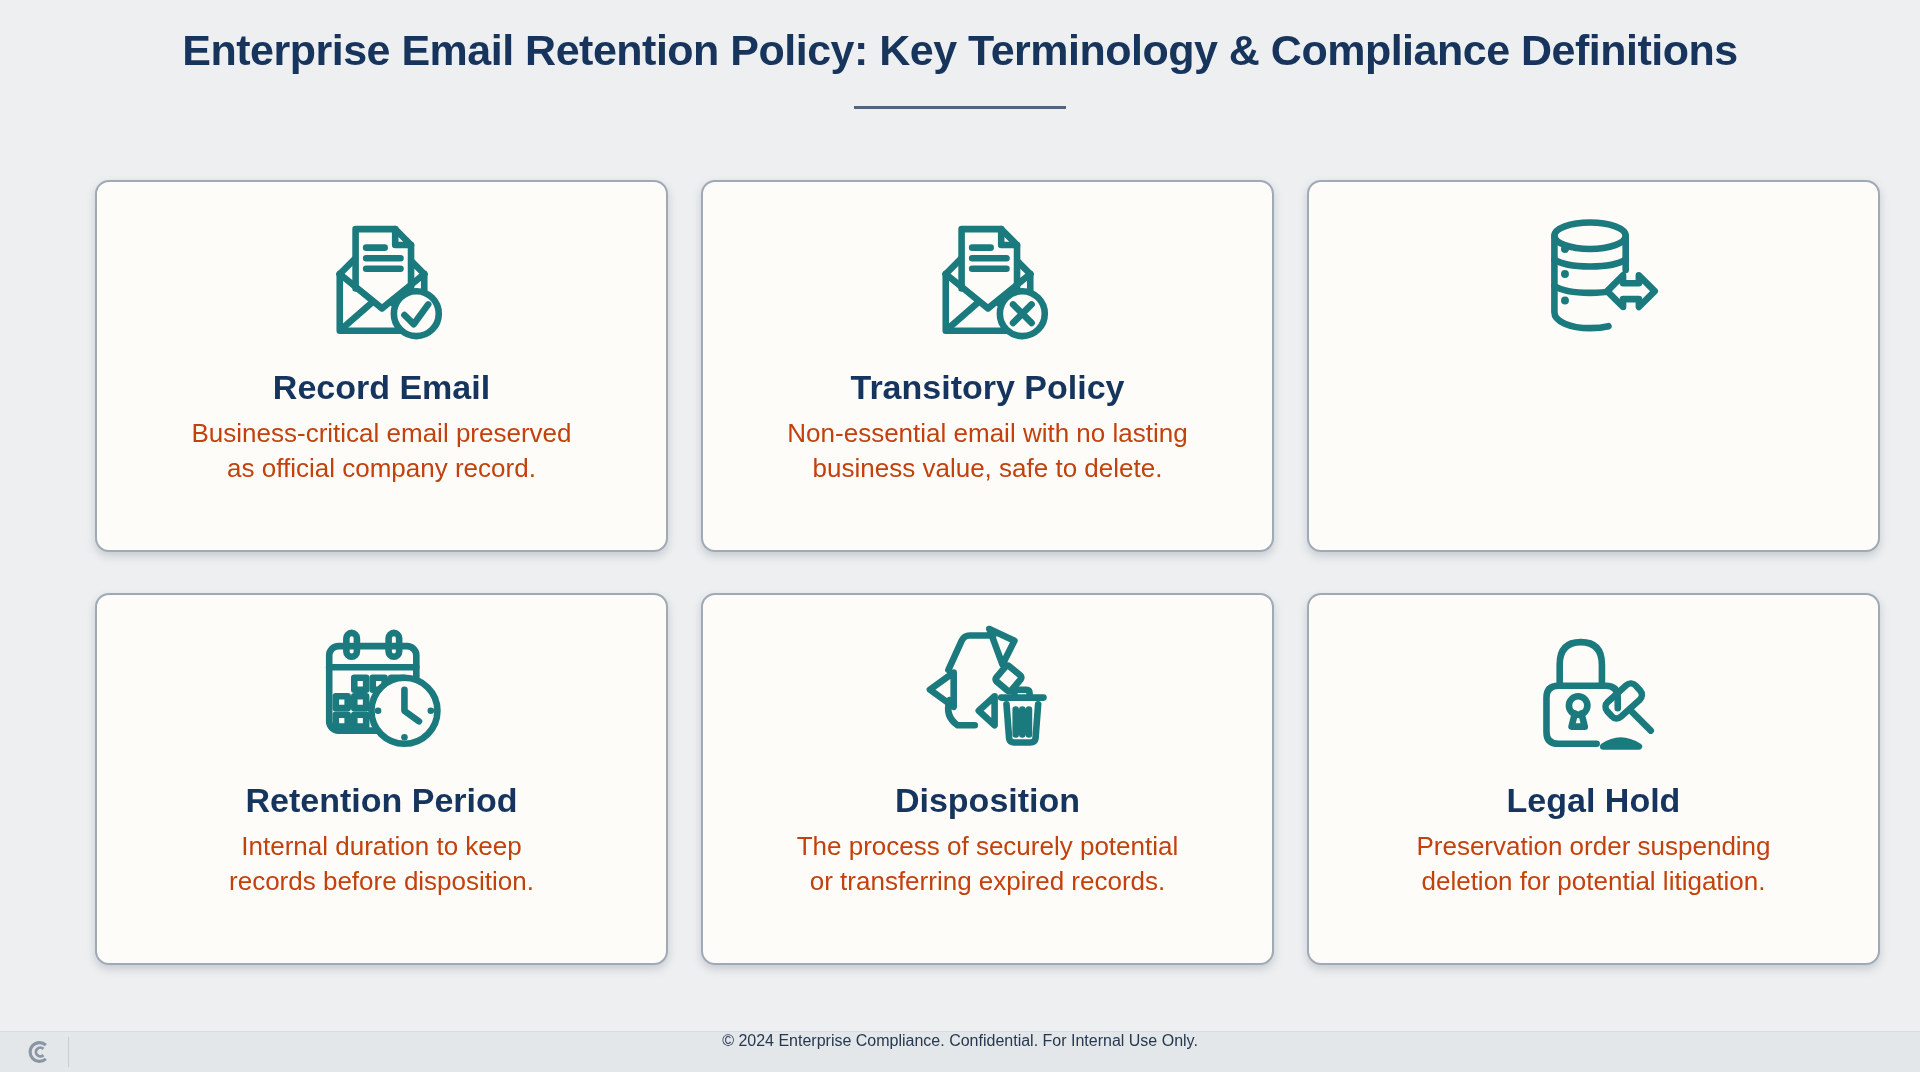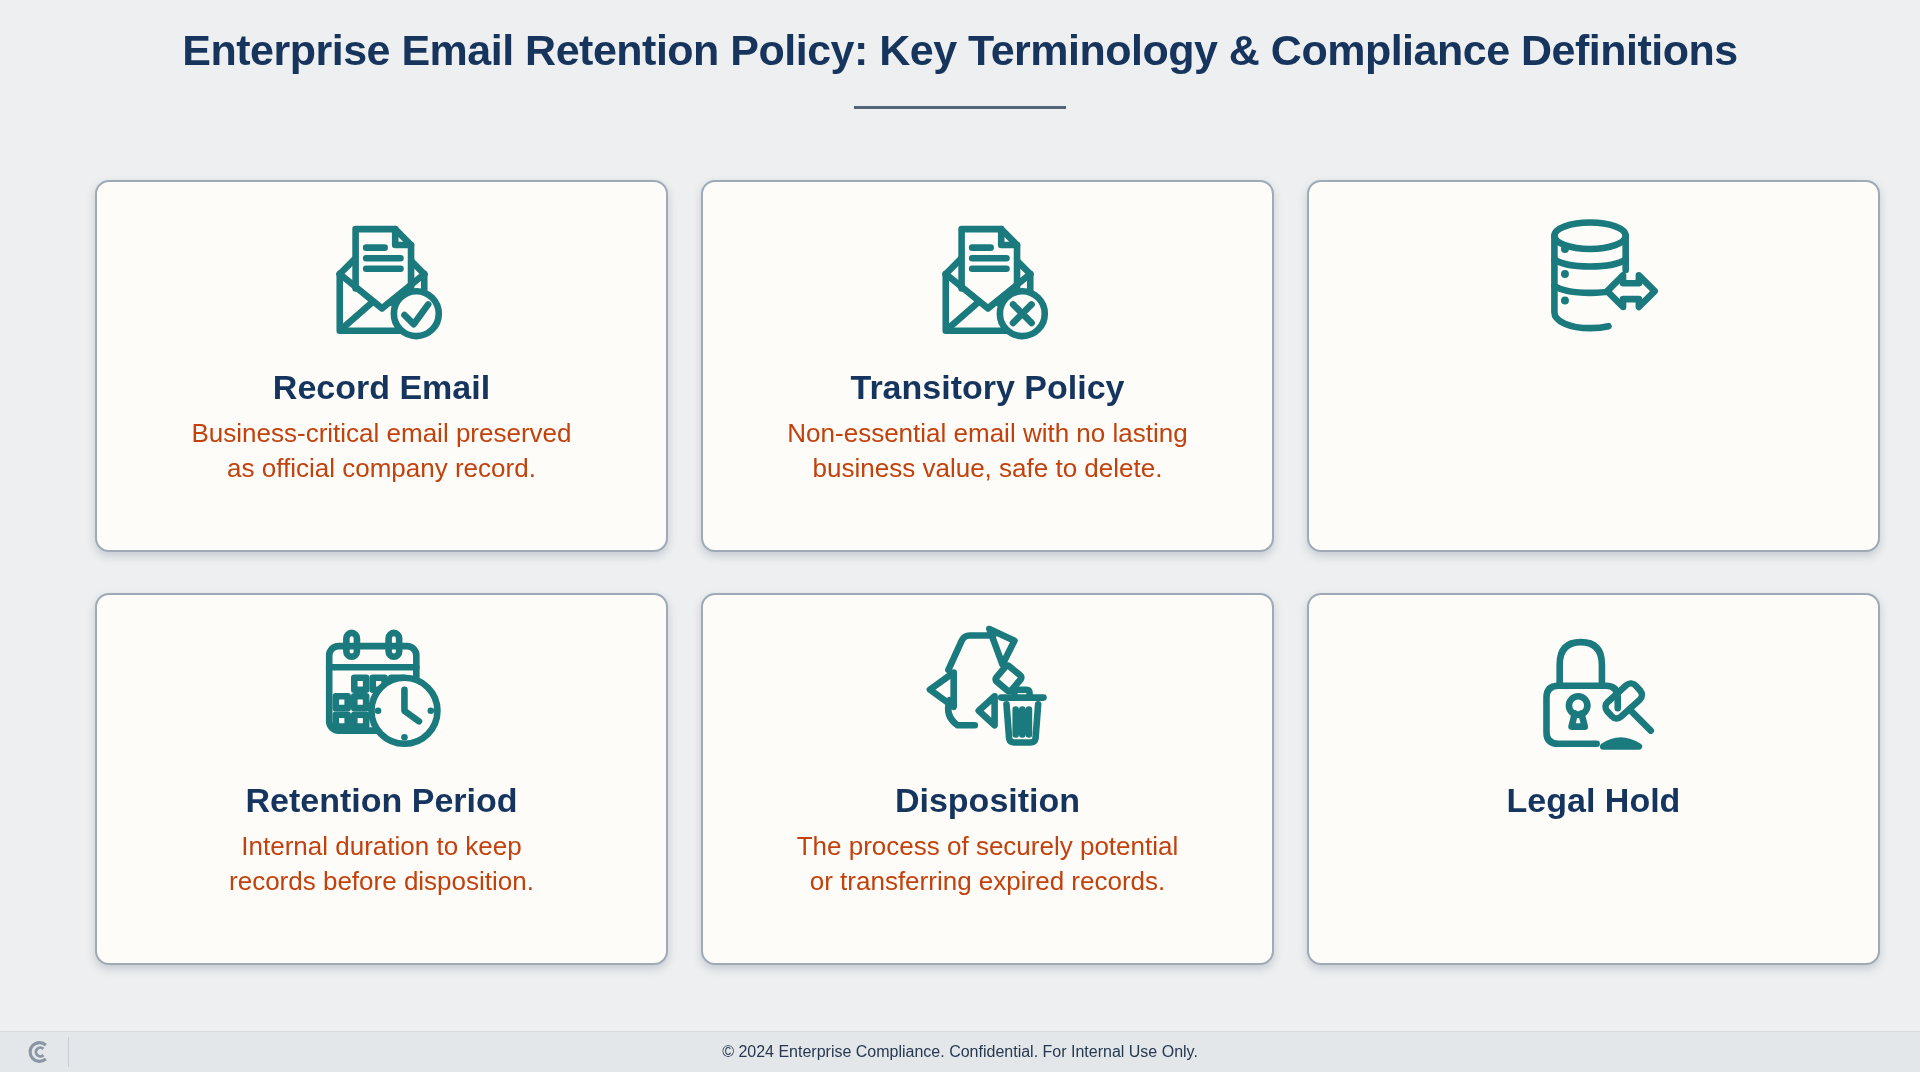"Preservation order suspending" div.card-desc { html: none -> <div> <div>Preservation order suspending</div> <div>deletion for potential litigation.</div> </div> }
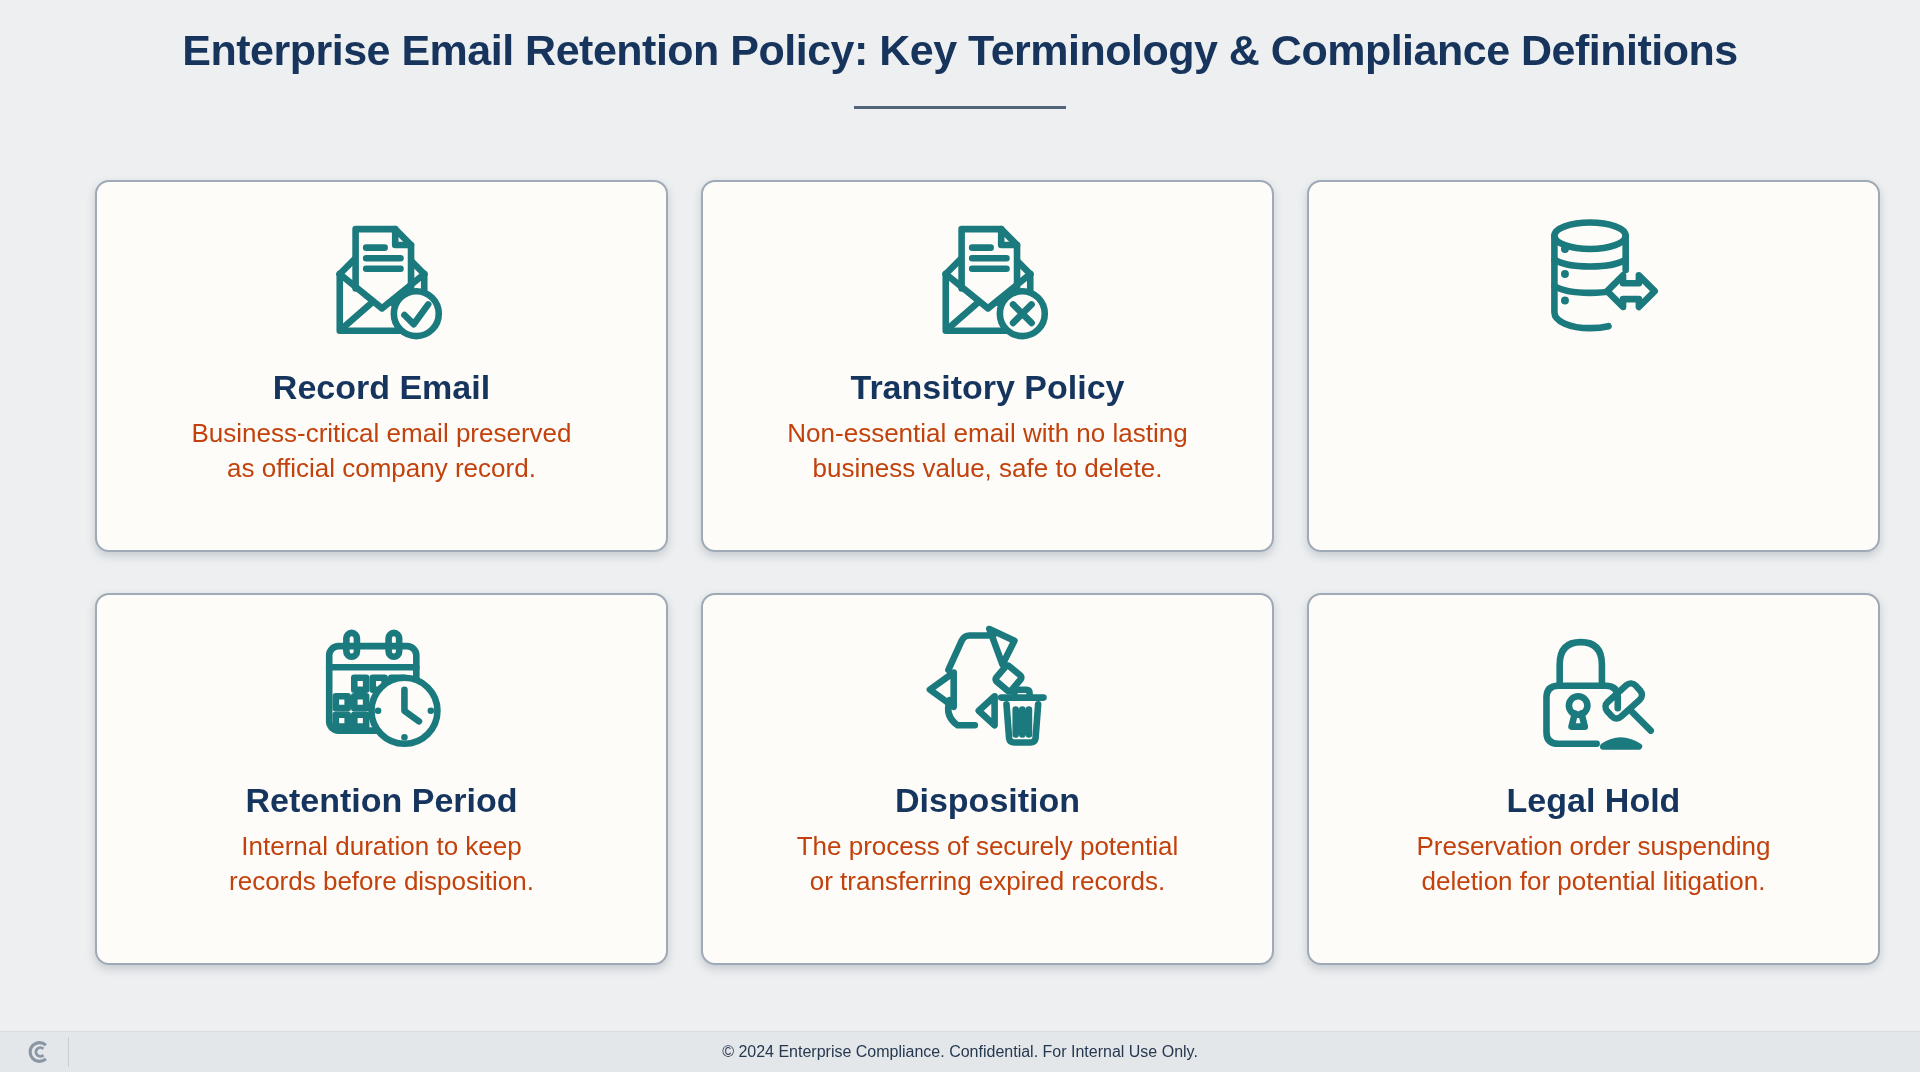"© 2024 Enterprise Compliance." .footer { align-items: center -> flex-start }
